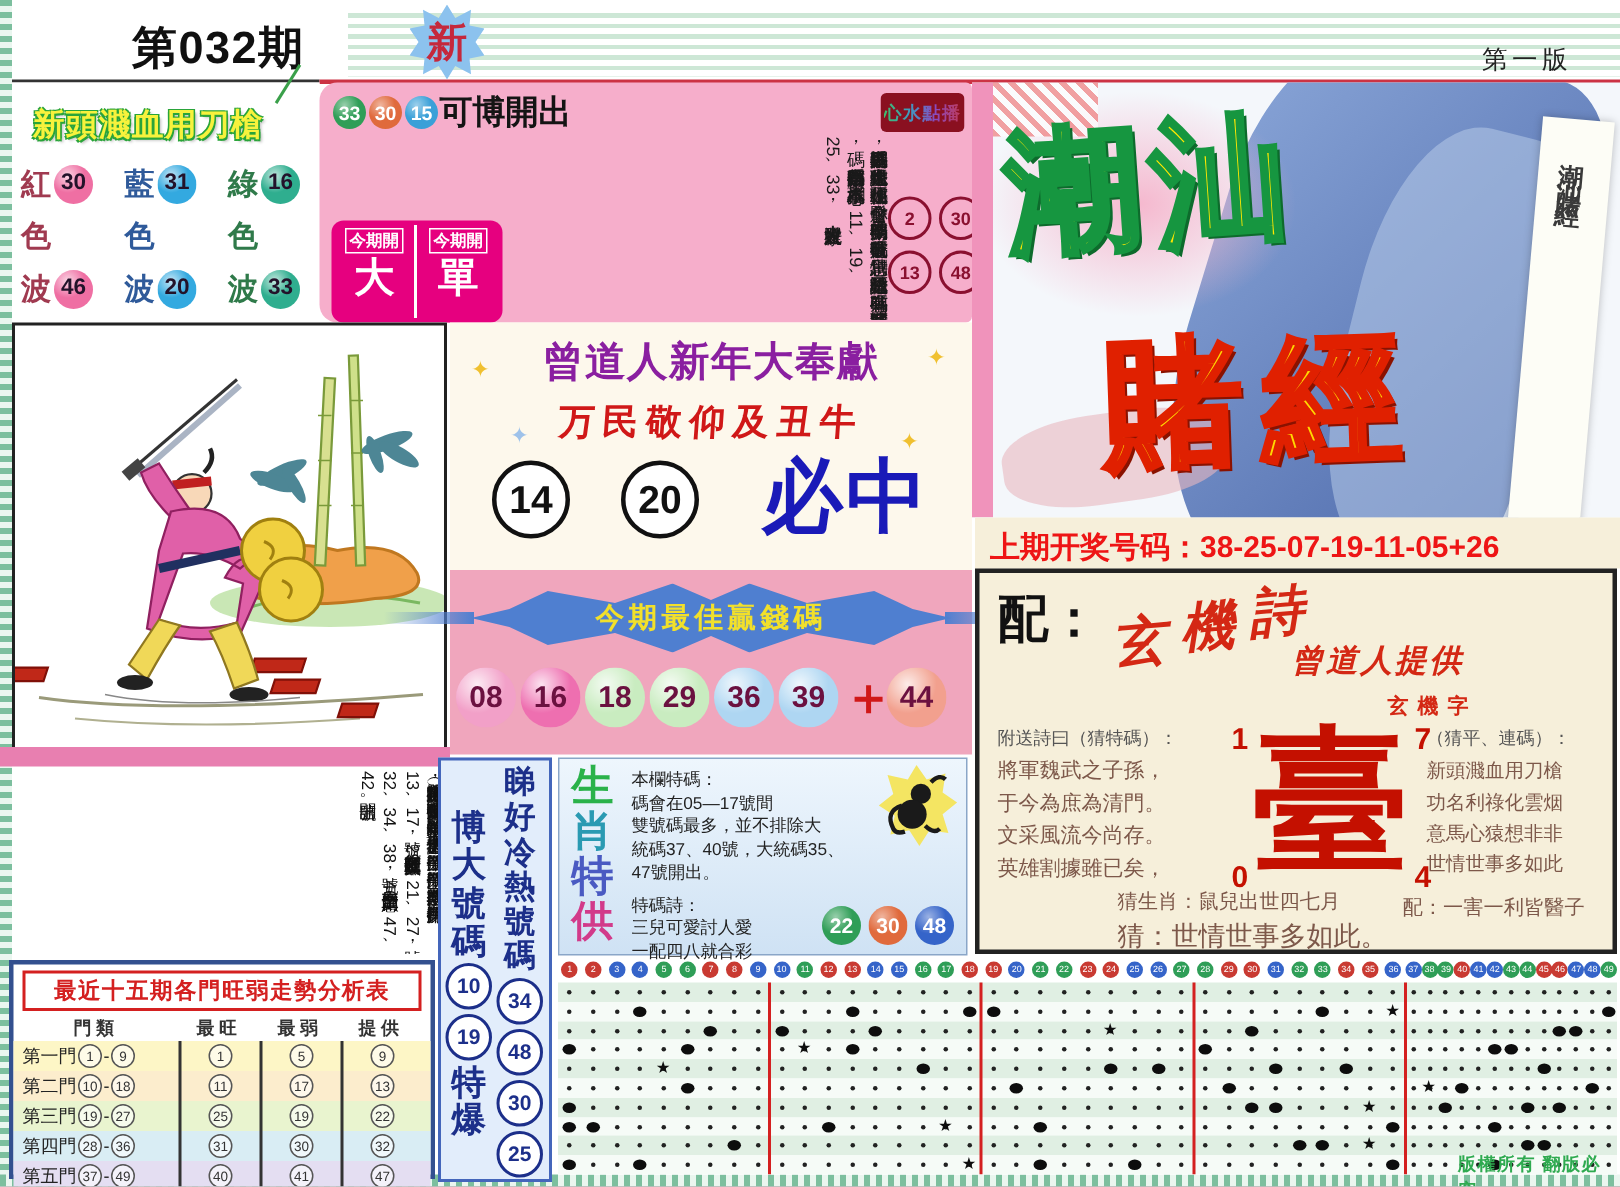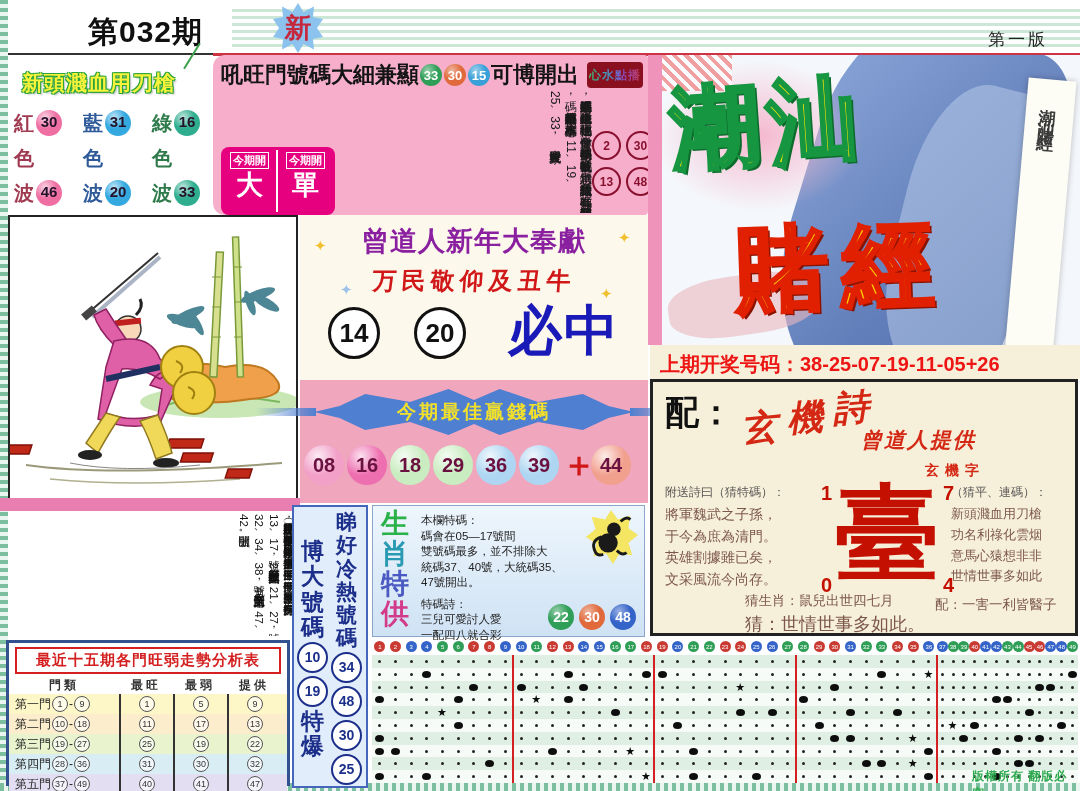"吼旺門號碼大細兼顯" span { html: <span>吼旺門號碼大細兼顯</span> -> none }
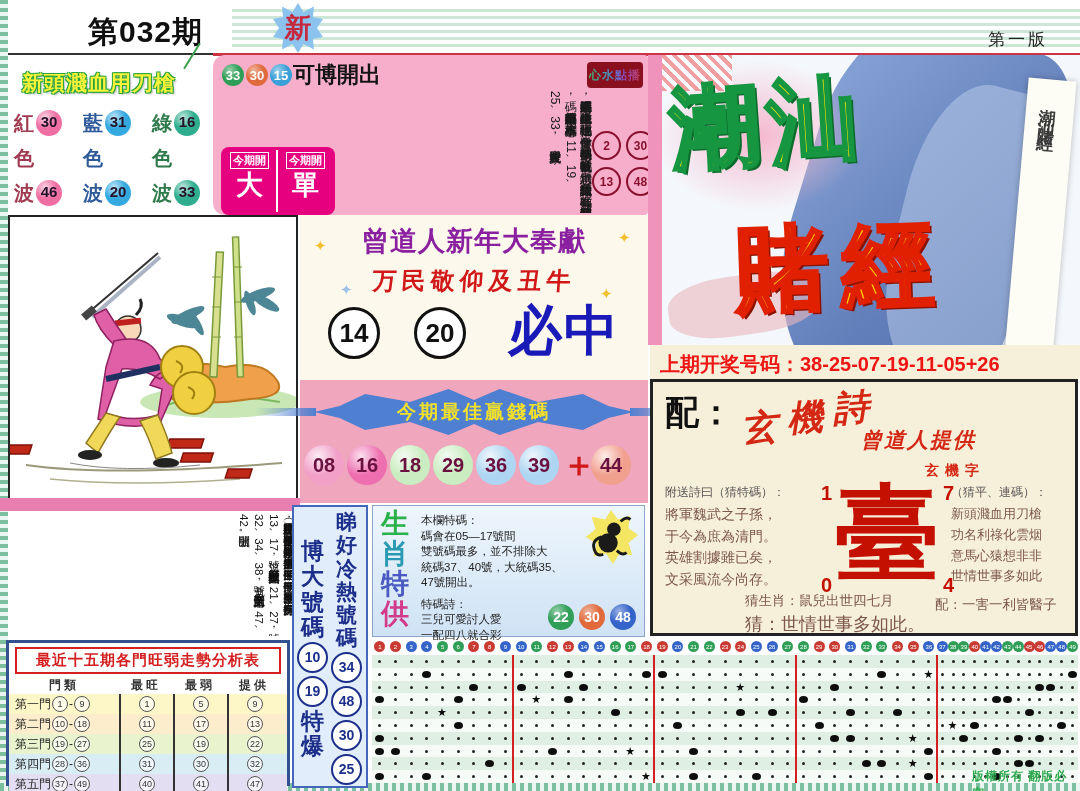"英雄割據雖已矣，" div.ln { order: before "文采風流今尚存。" -> after "文采風流今尚存。" }
